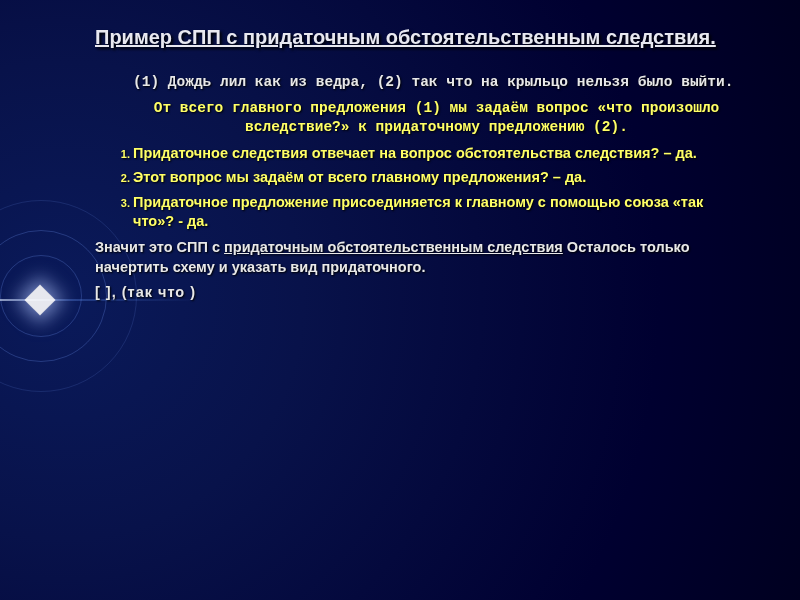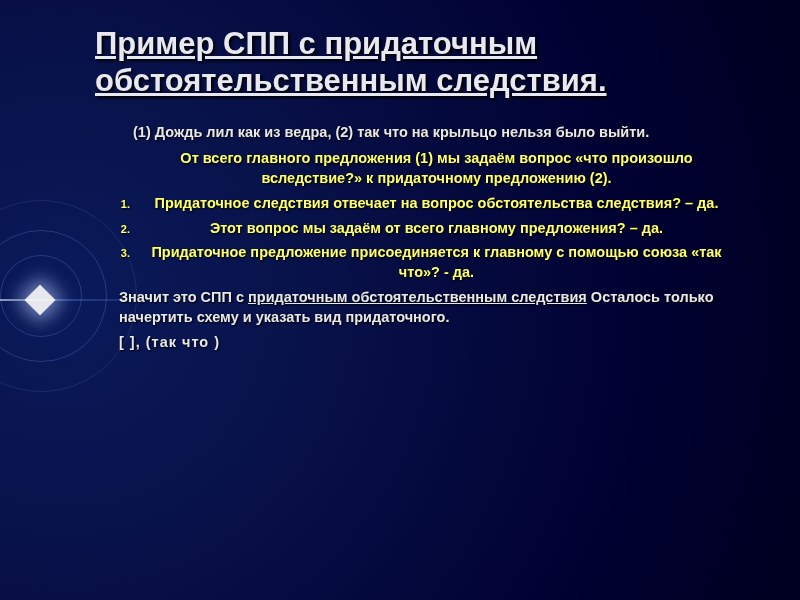"Пример СПП с придаточным" h1 { font-size: 31px -> 20px }
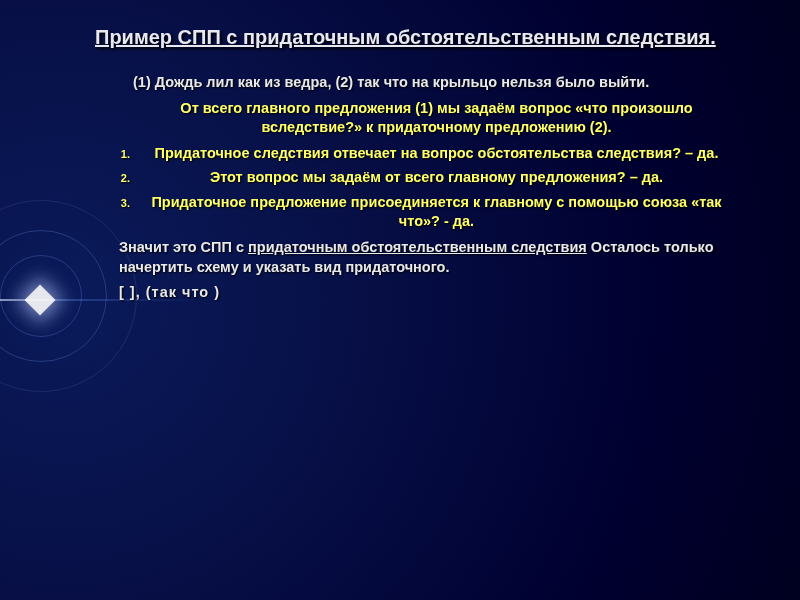"(1) Дождь лил как из" .intro-block { font-family: none -> Liberation Mono, monospace }
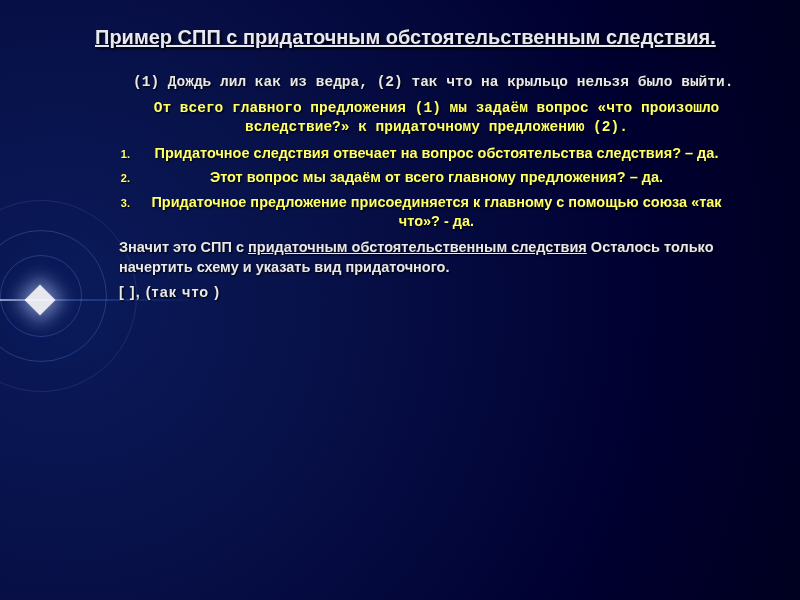"Придаточное следствия отвечает на вопрос" ol { text-align: center -> none }
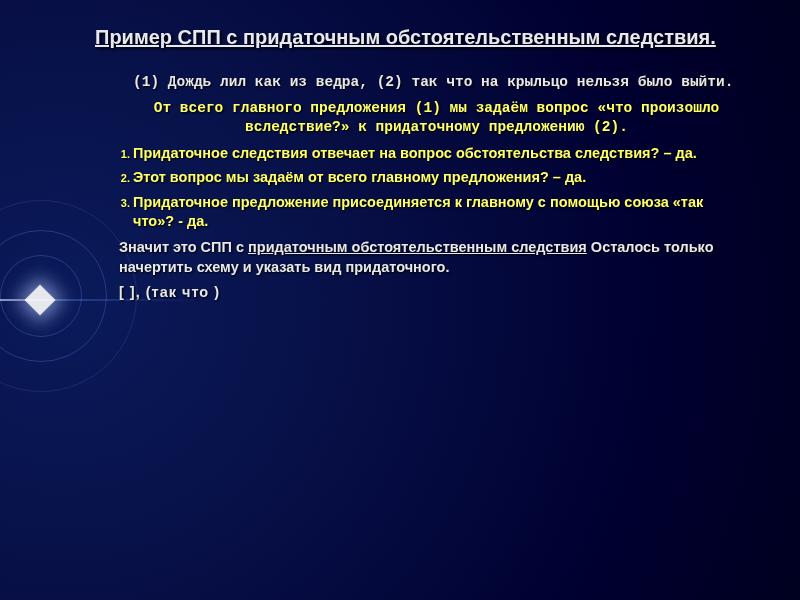"Значит это СПП с придаточным" .closing { margin-left: 24px -> none }
